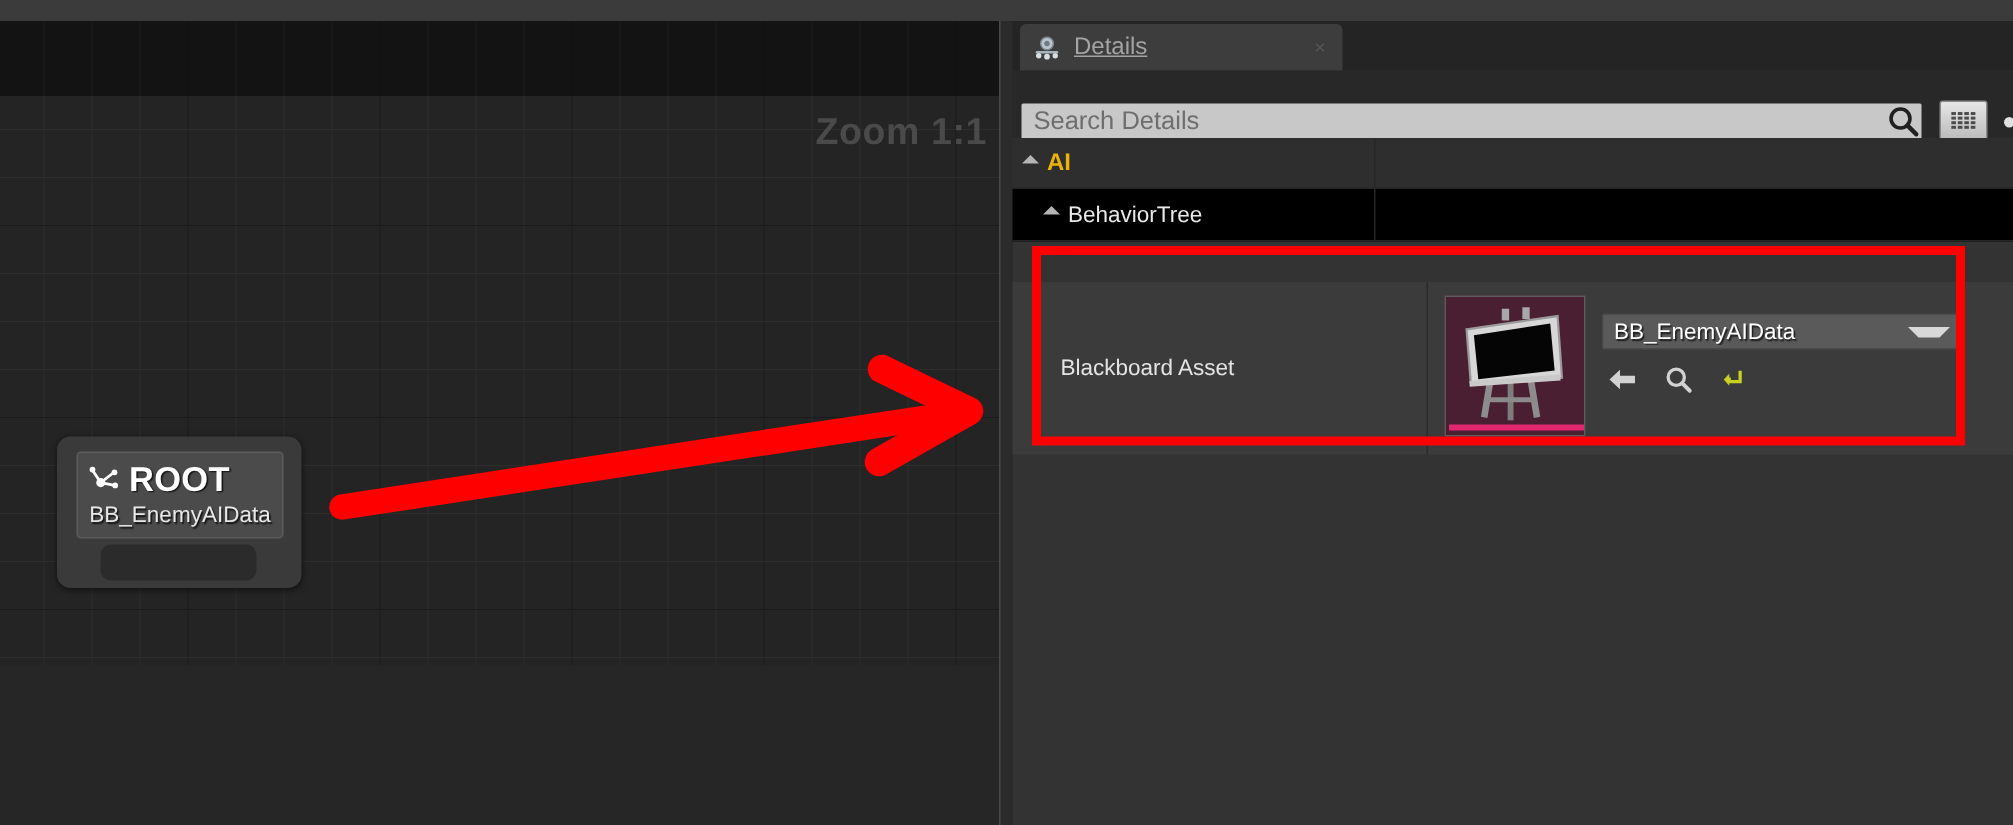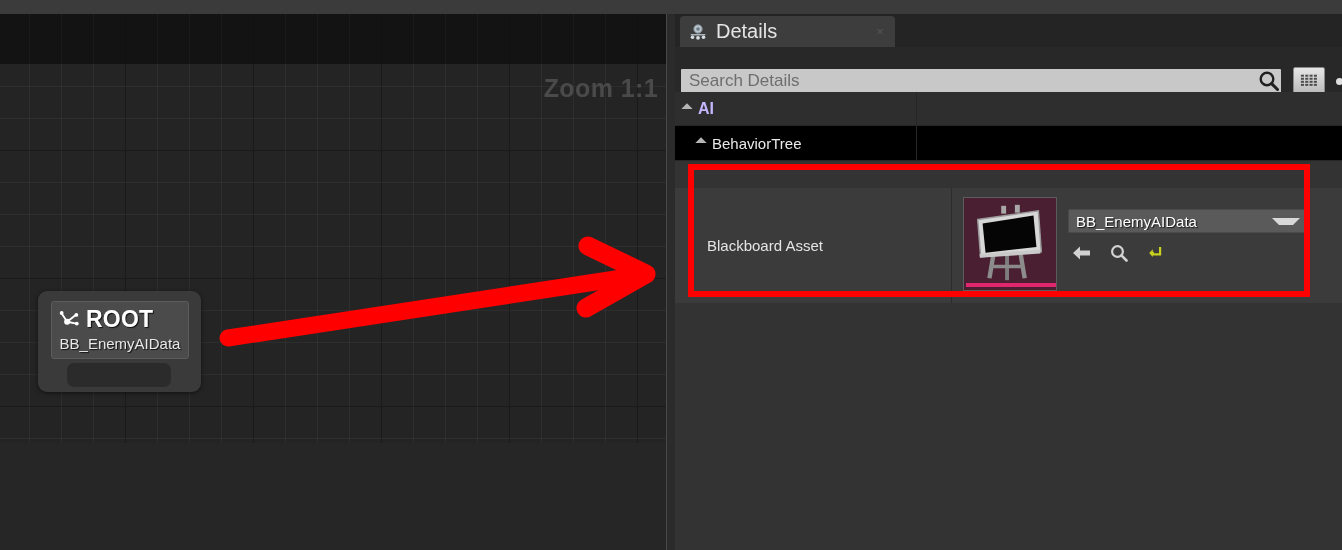"Details" .tab-label { color: #e5e5e5 -> #a3a3a3; font-size: 20px -> 16px; text-decoration: none -> underline }
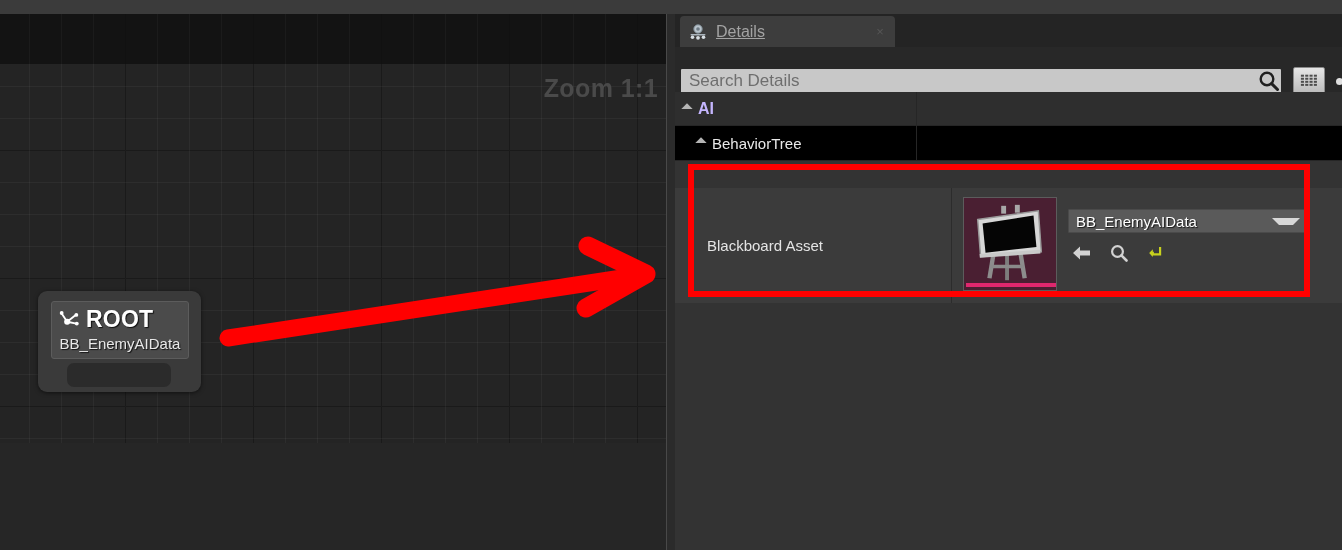"AI" .cat-label { color: #c4b5fd -> #eab308 }
